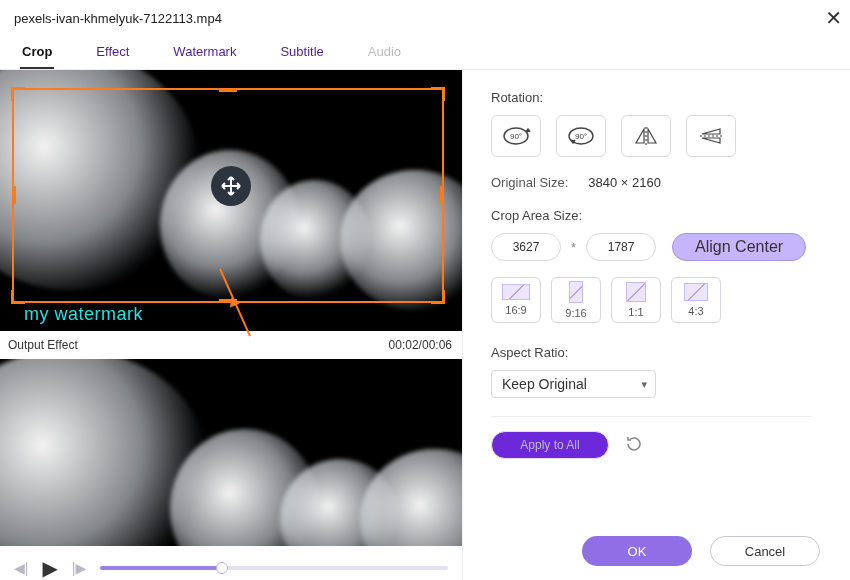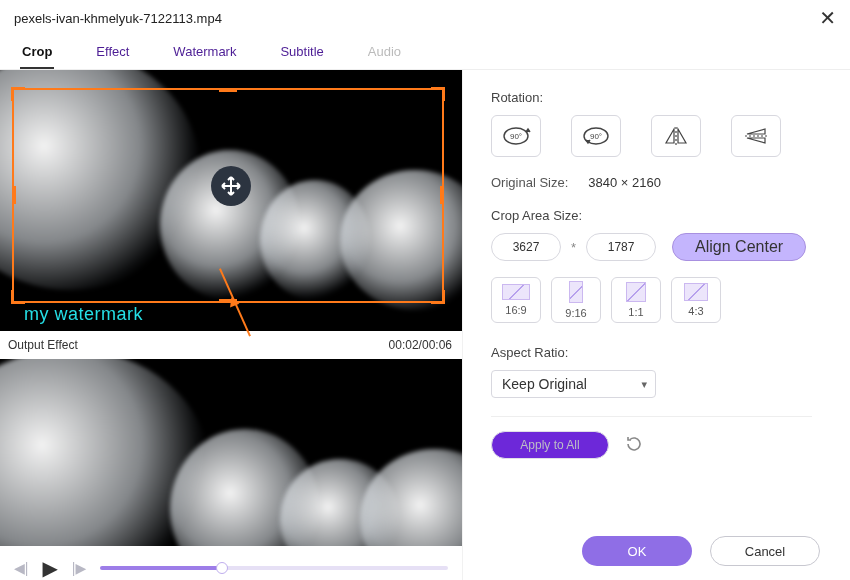"pexels-ivan-khmelyuk-7122113.mp4" .titlebar { padding: 6px 10px 4px 14px -> 6px 4px 4px 14px }
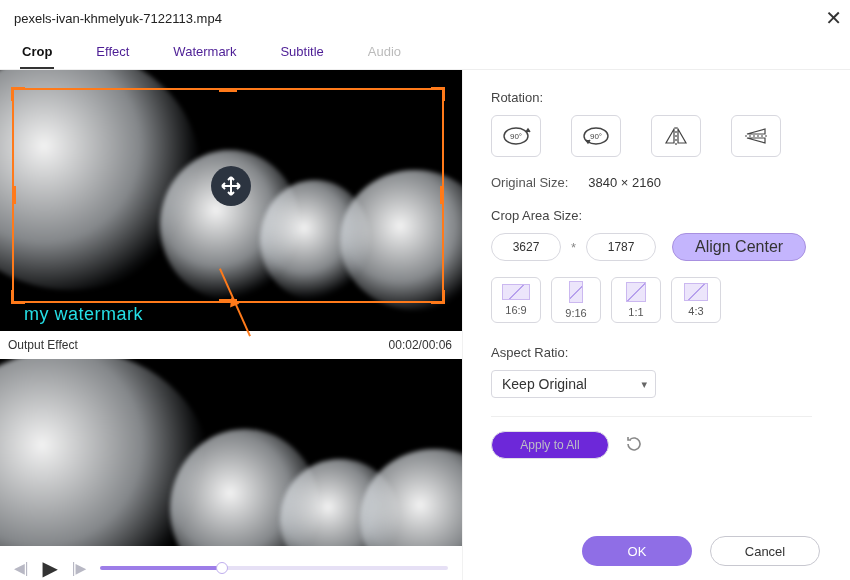"90°" .btn-row { gap: 30px -> 15px }
